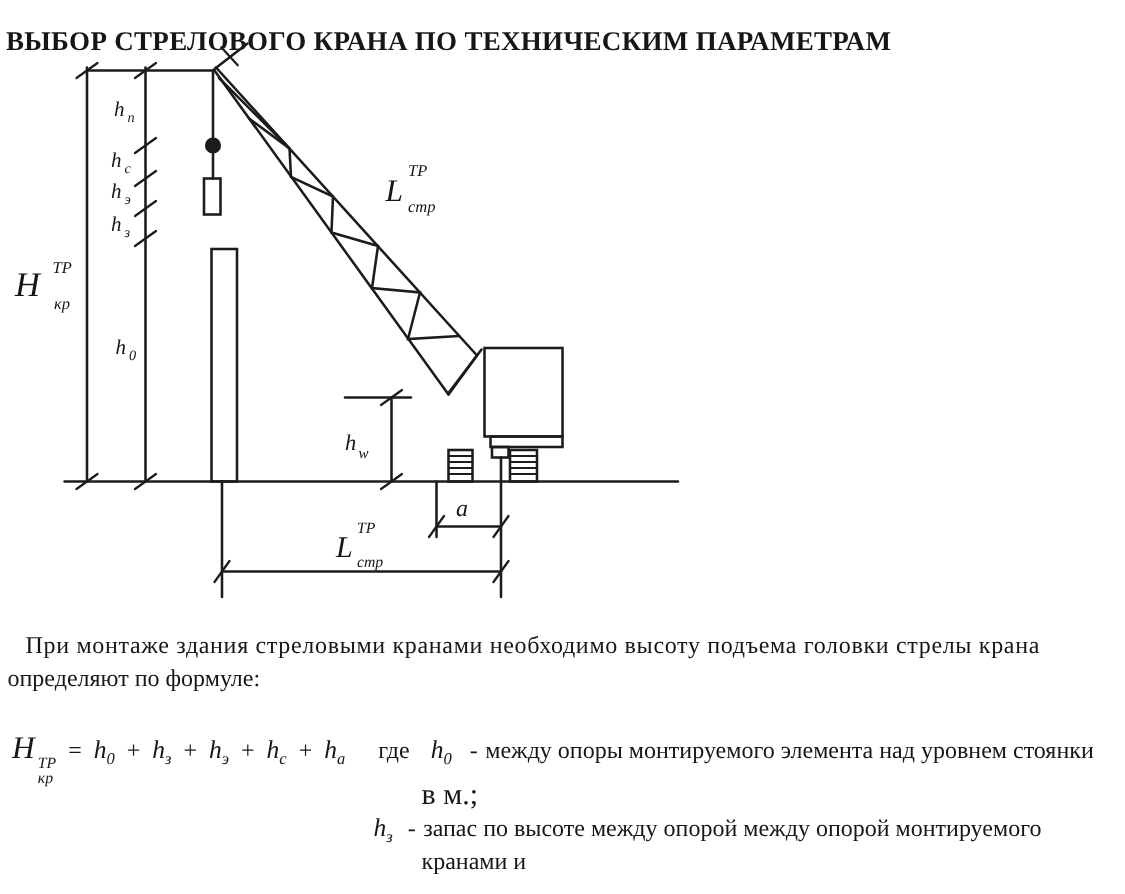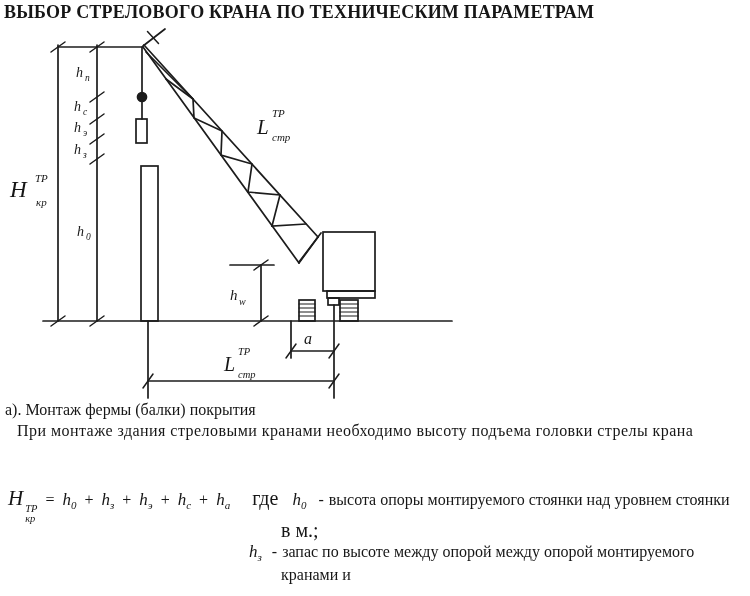"ВЫБОР СТРЕЛОВОГО КРАНА ПО ТЕХНИЧЕСКИМ" .title { top: 2px -> 17px }
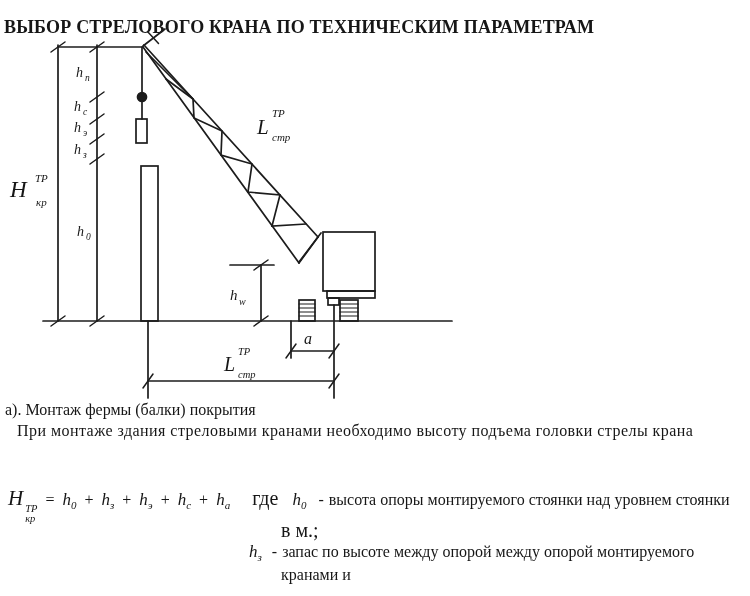"а). Монтаж фермы (балки) покрытия" div.para { html: <div>а). Монтаж фермы (балки) покрытия</div> -> none }
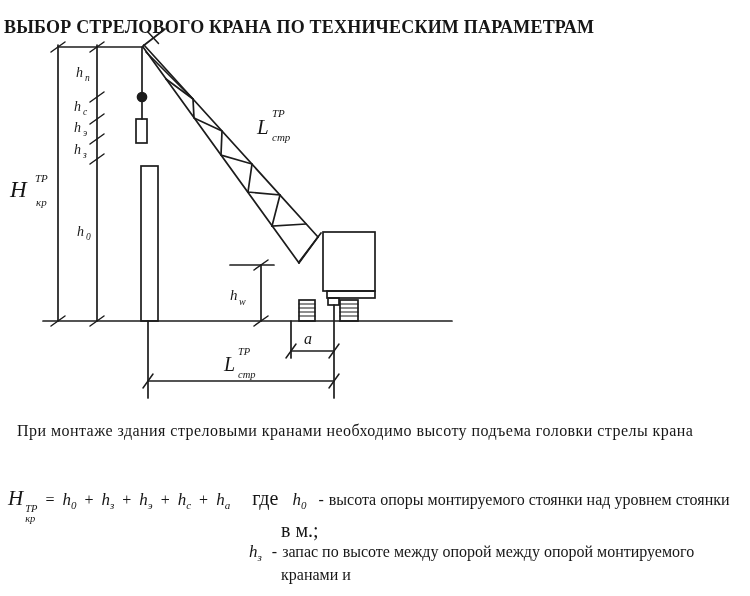"определяют по формуле:" div.para { html: none -> <div>определяют по формуле:</div> }
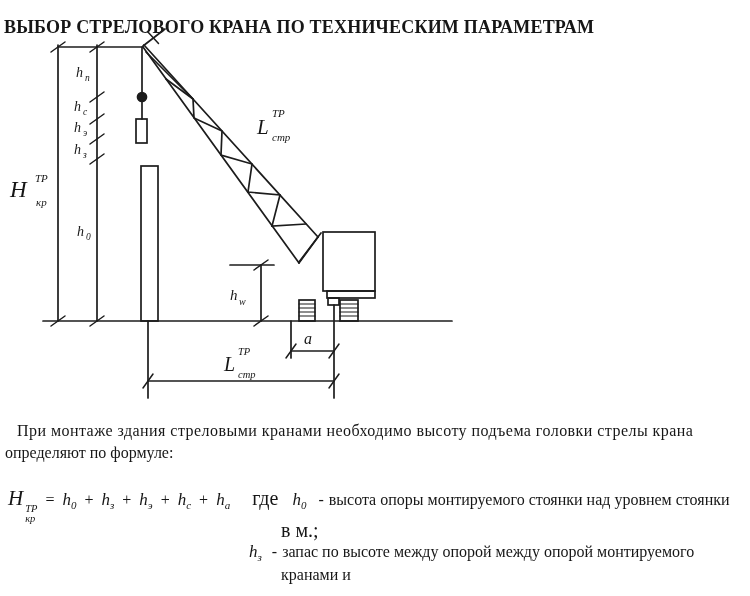"где" .where { font-size: 20px -> 16px }
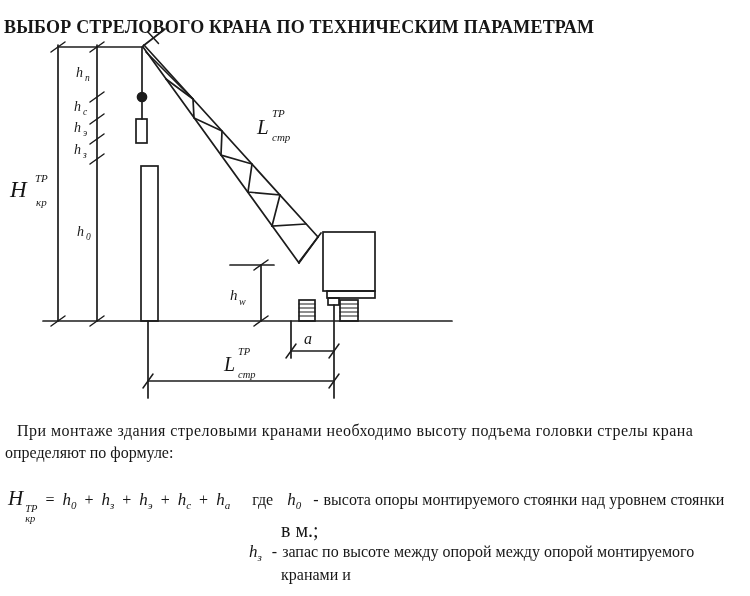"высота опоры монтируемого стоянки над" span { text: высота опоры монтируемого стоянки -> между опоры монтируемого элемента }
